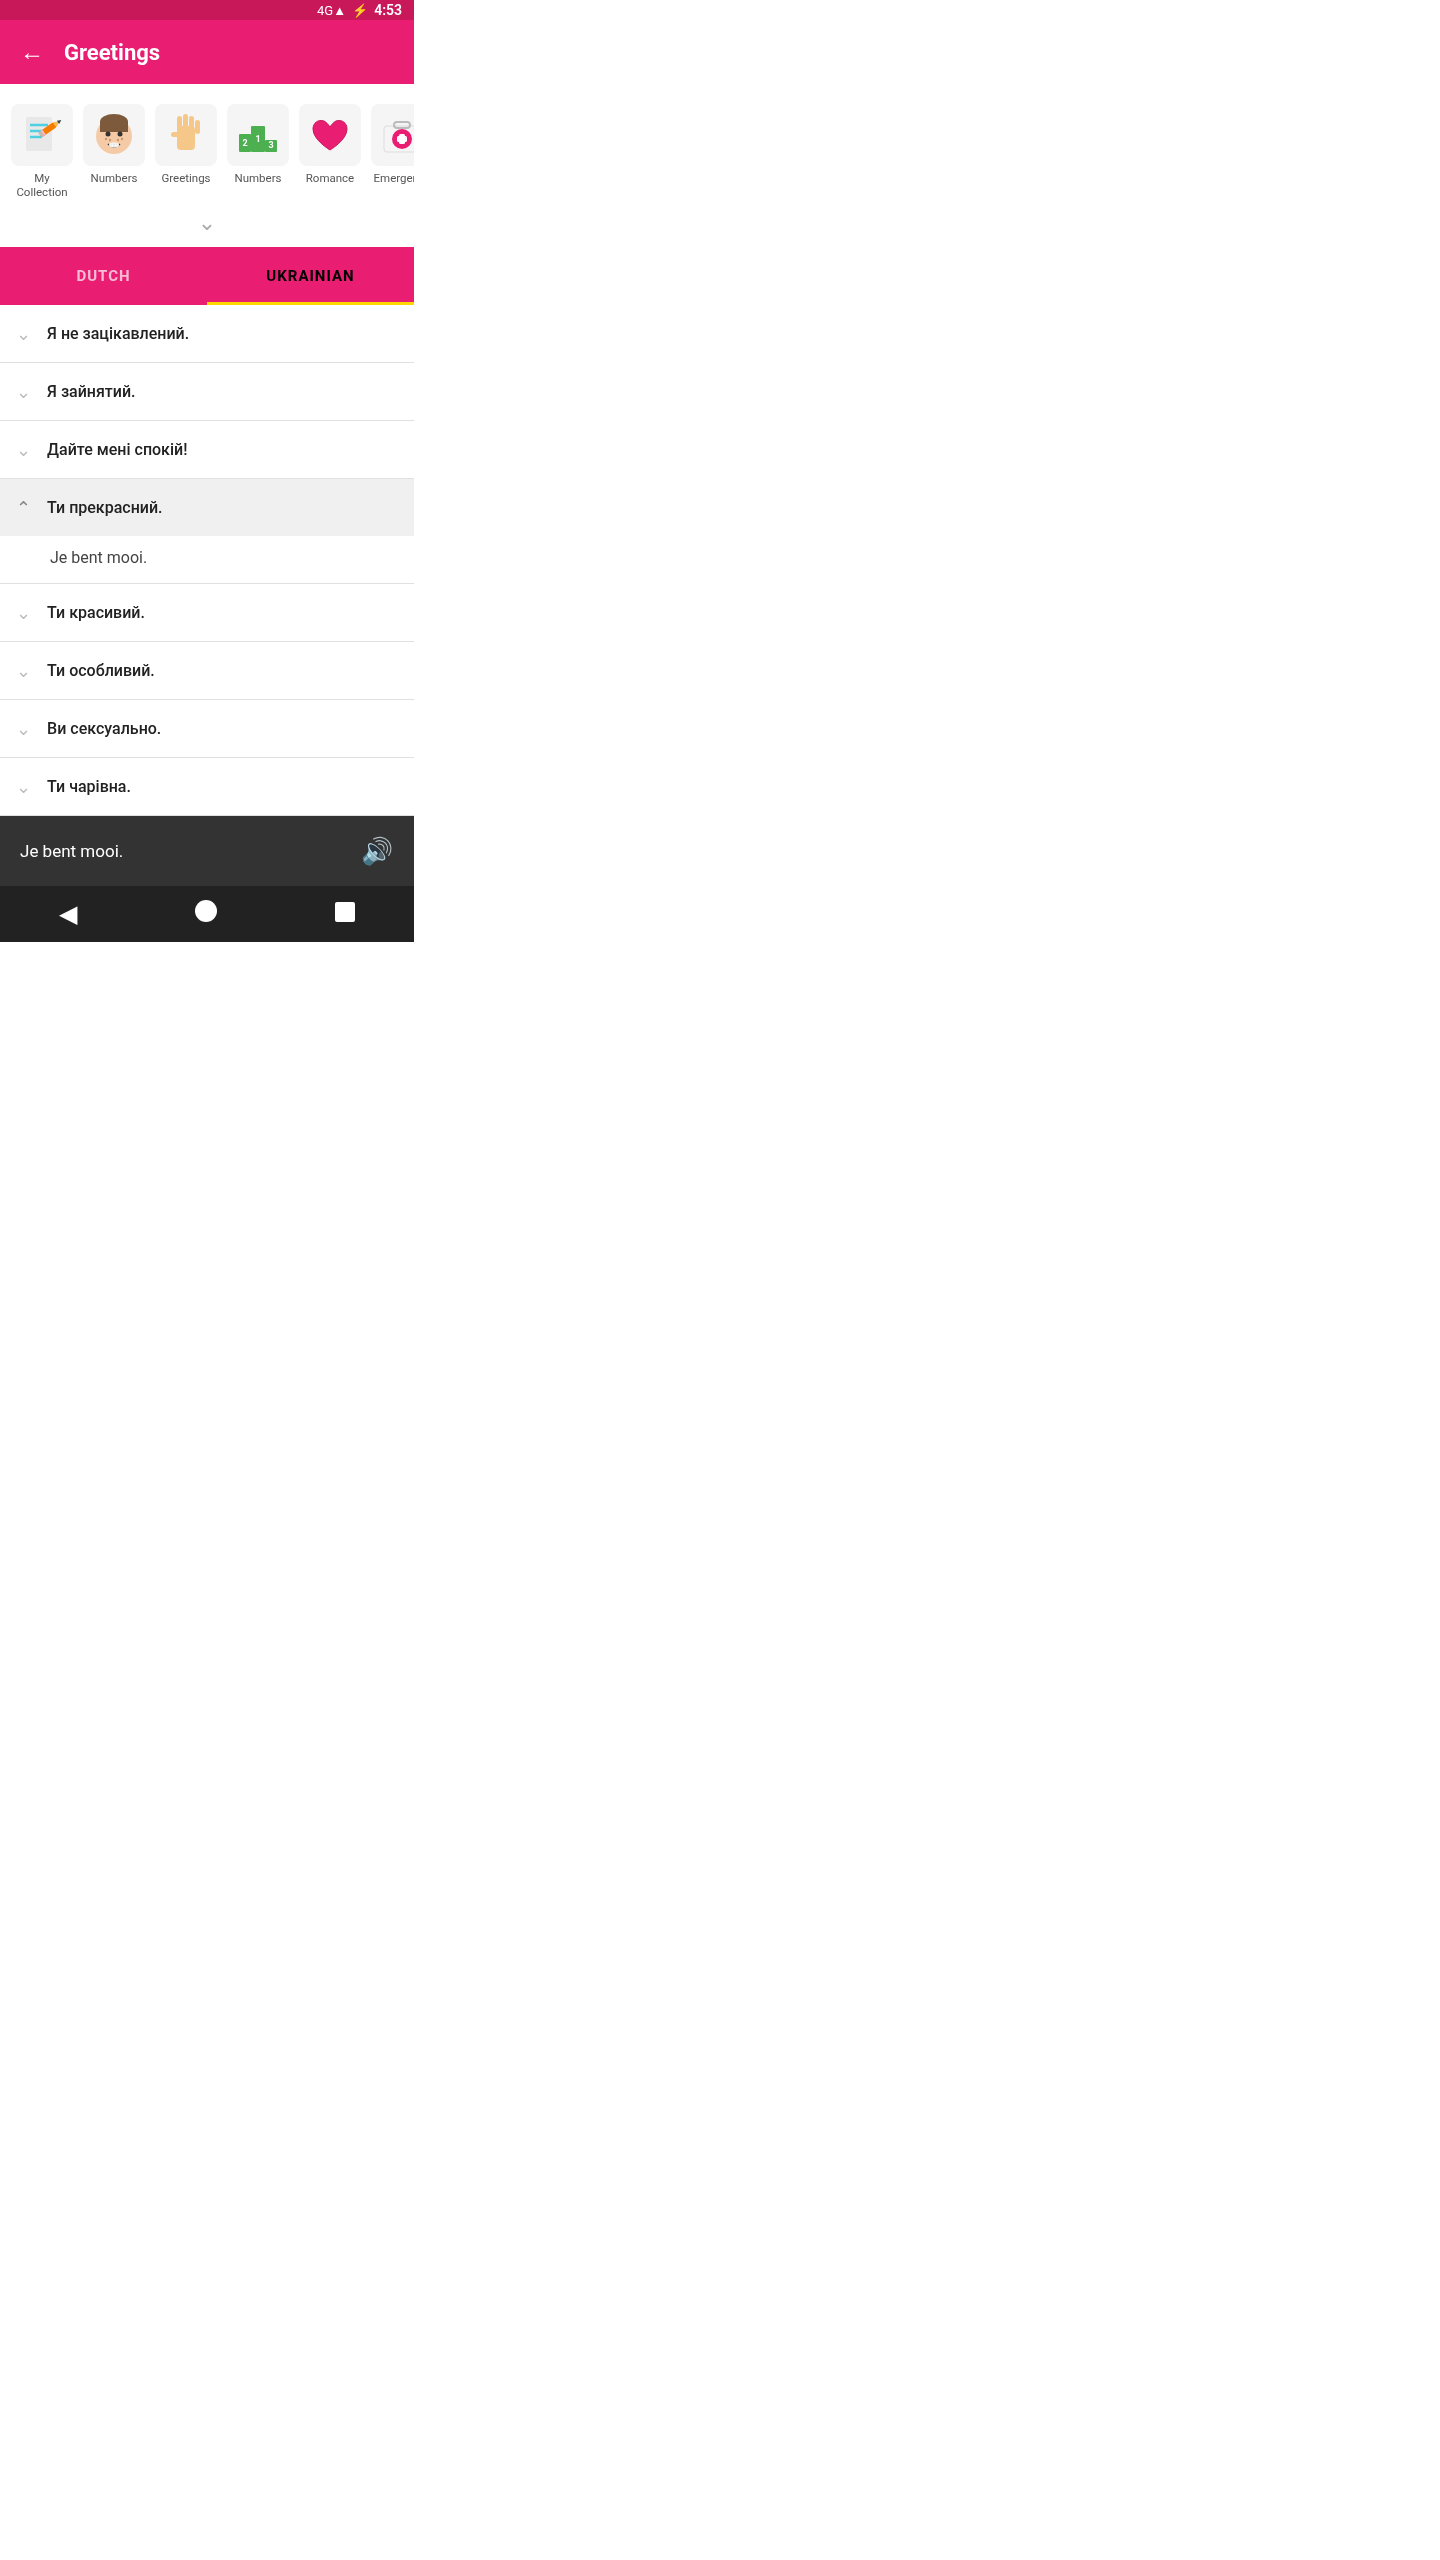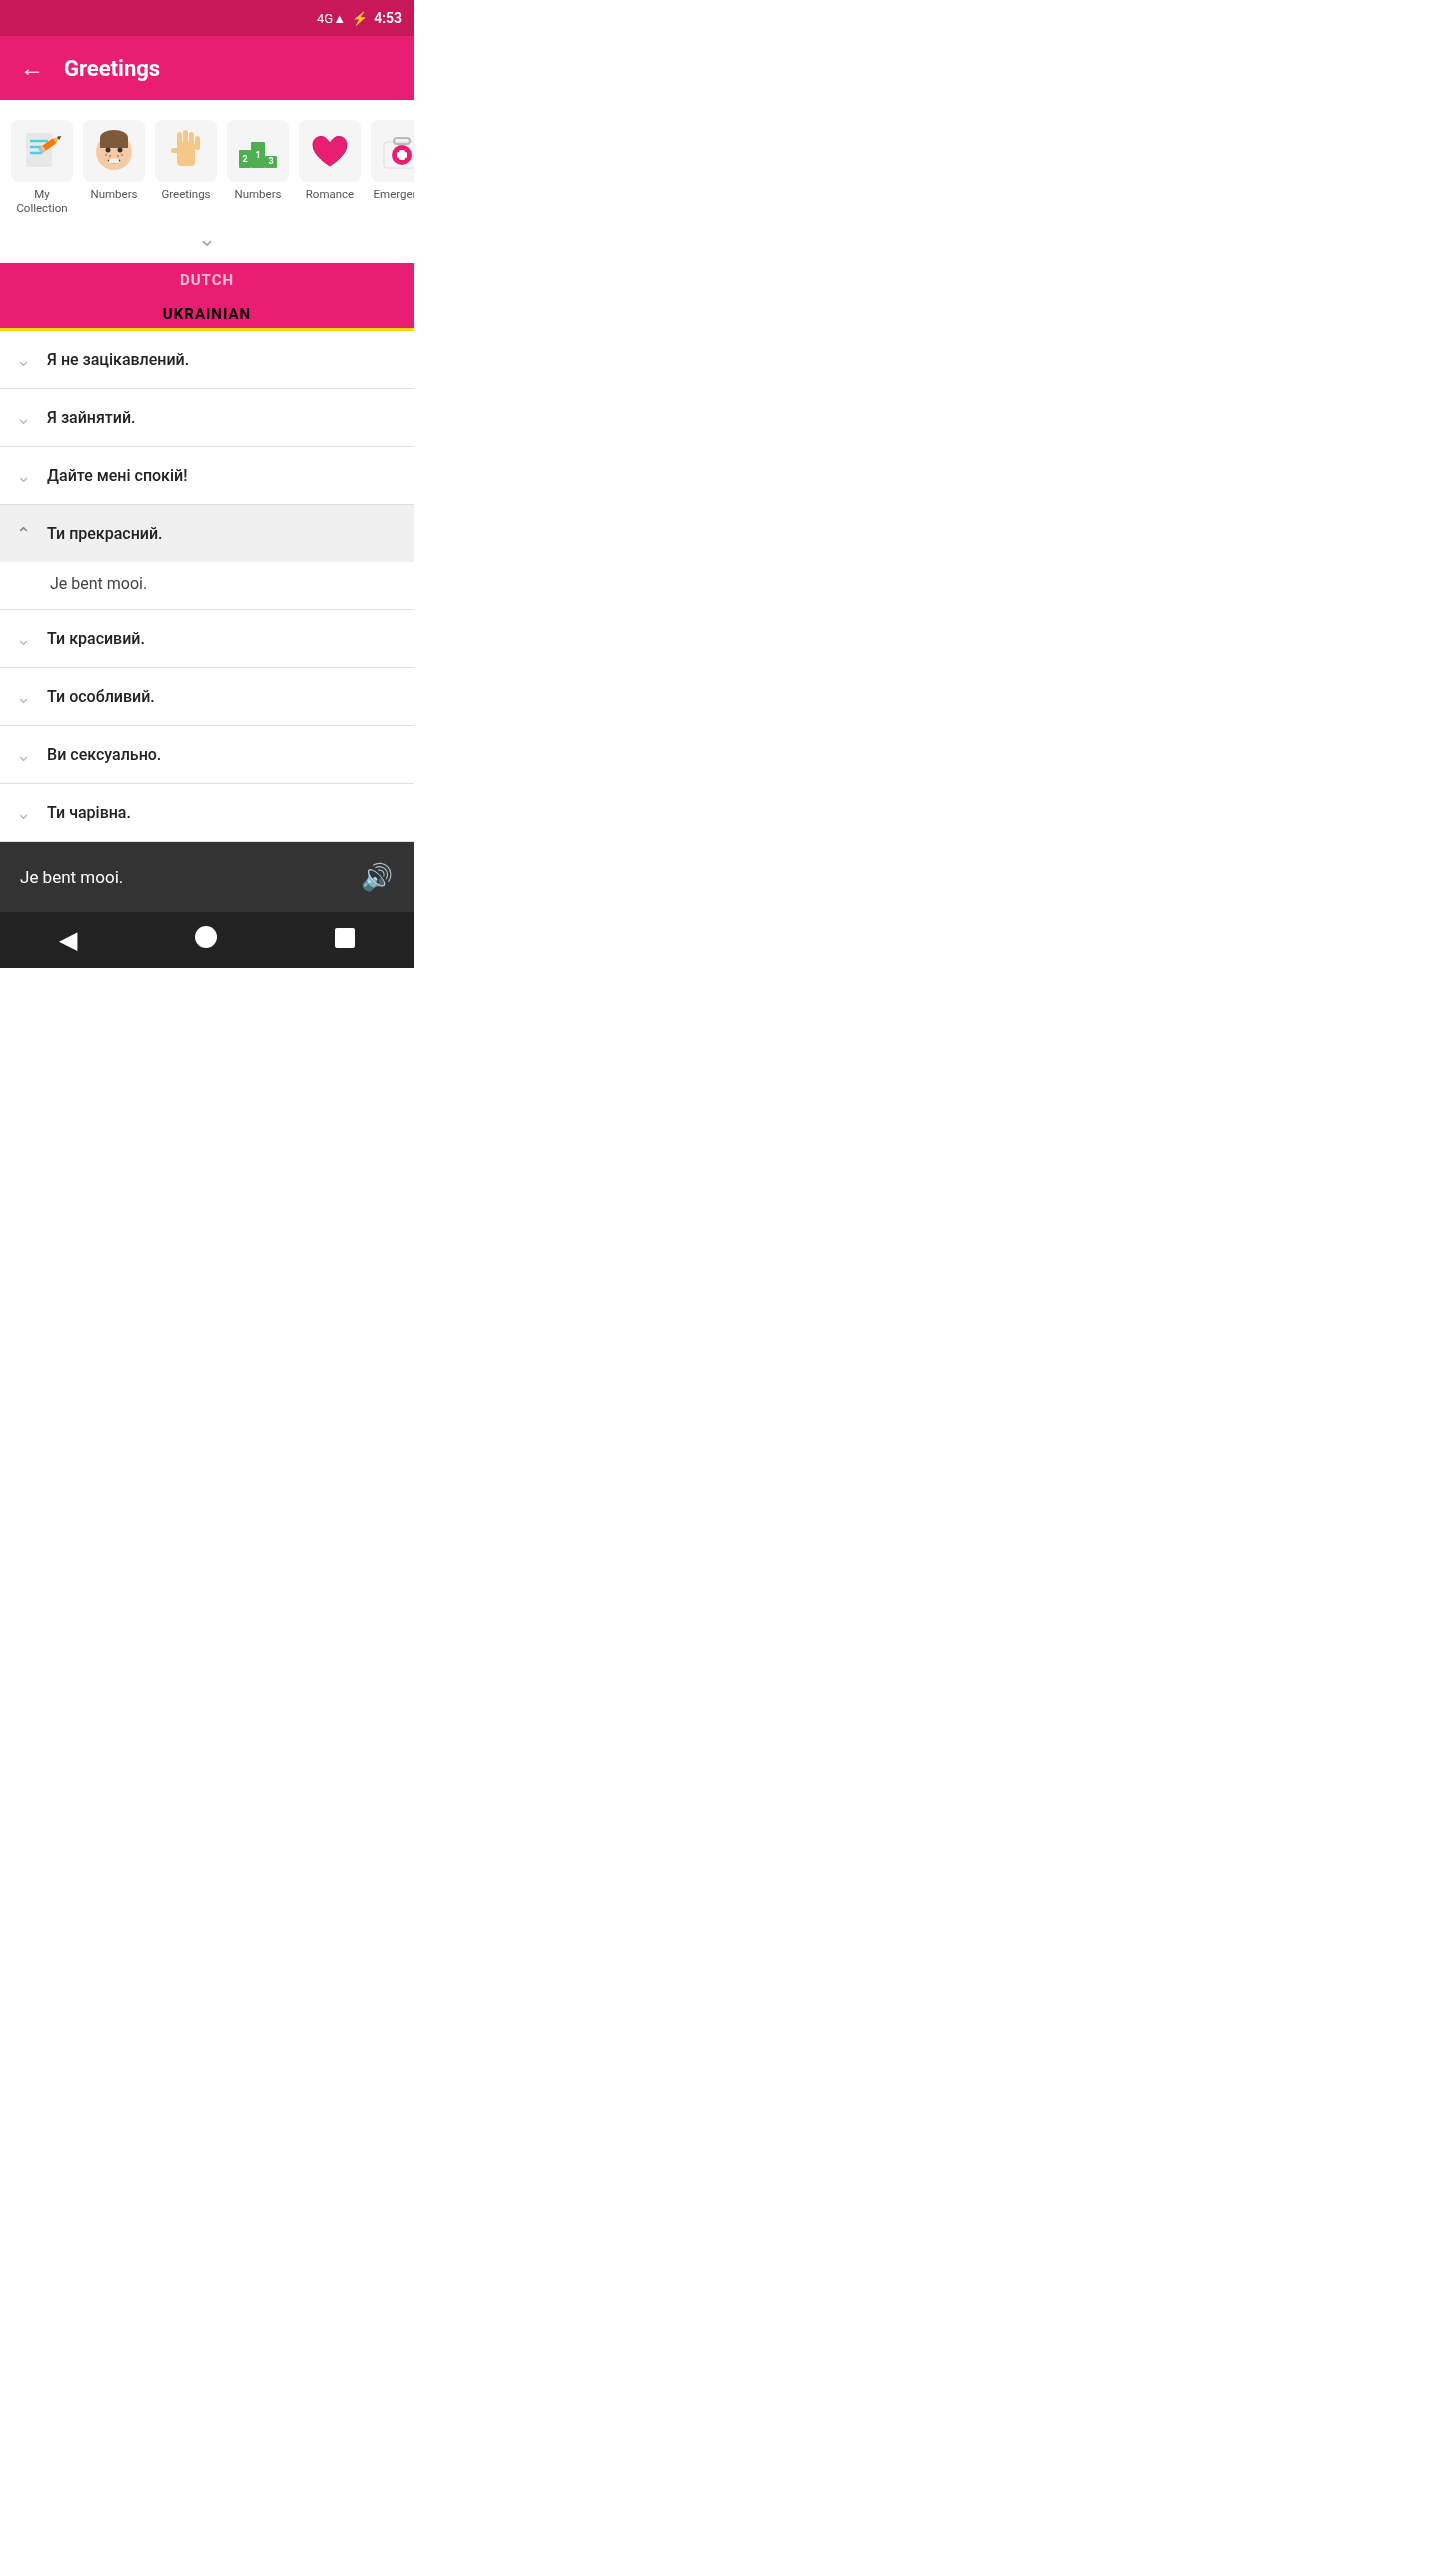"4G▲" .status-bar { height: 36px -> 20px }
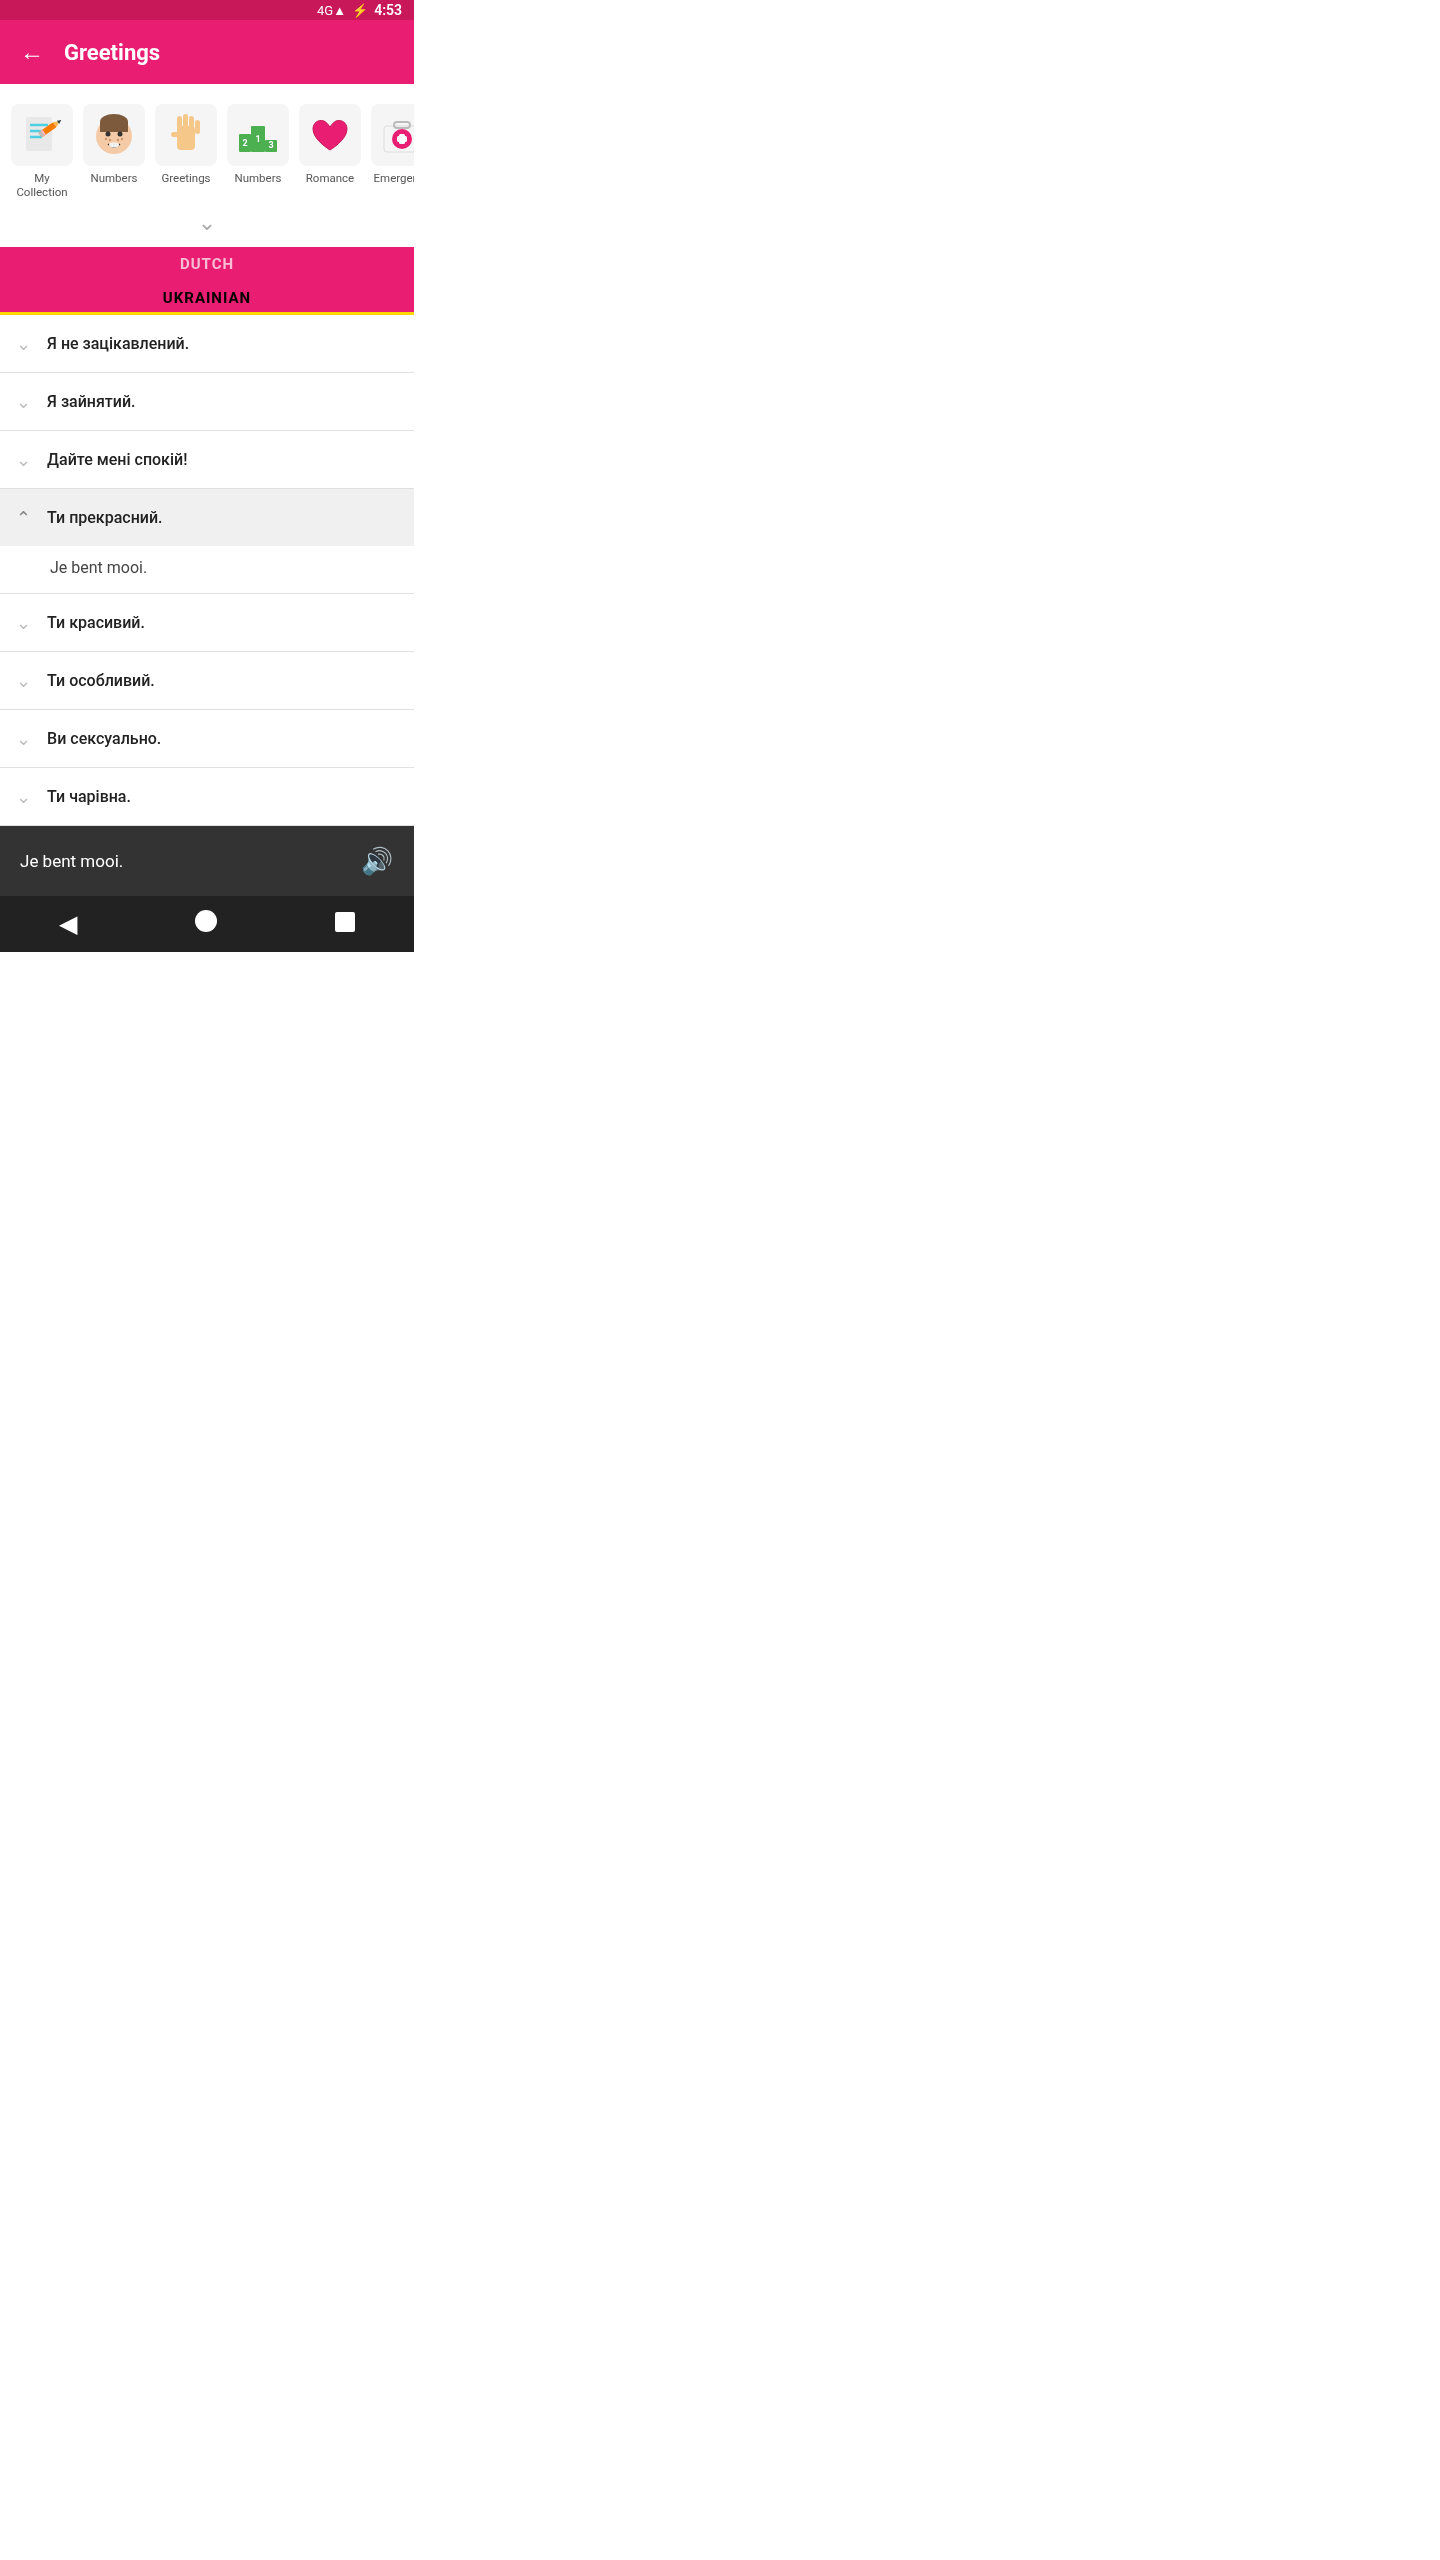"DUTCH" .lang-tabs { flex-direction: column -> row; height: 68px -> 58px }
